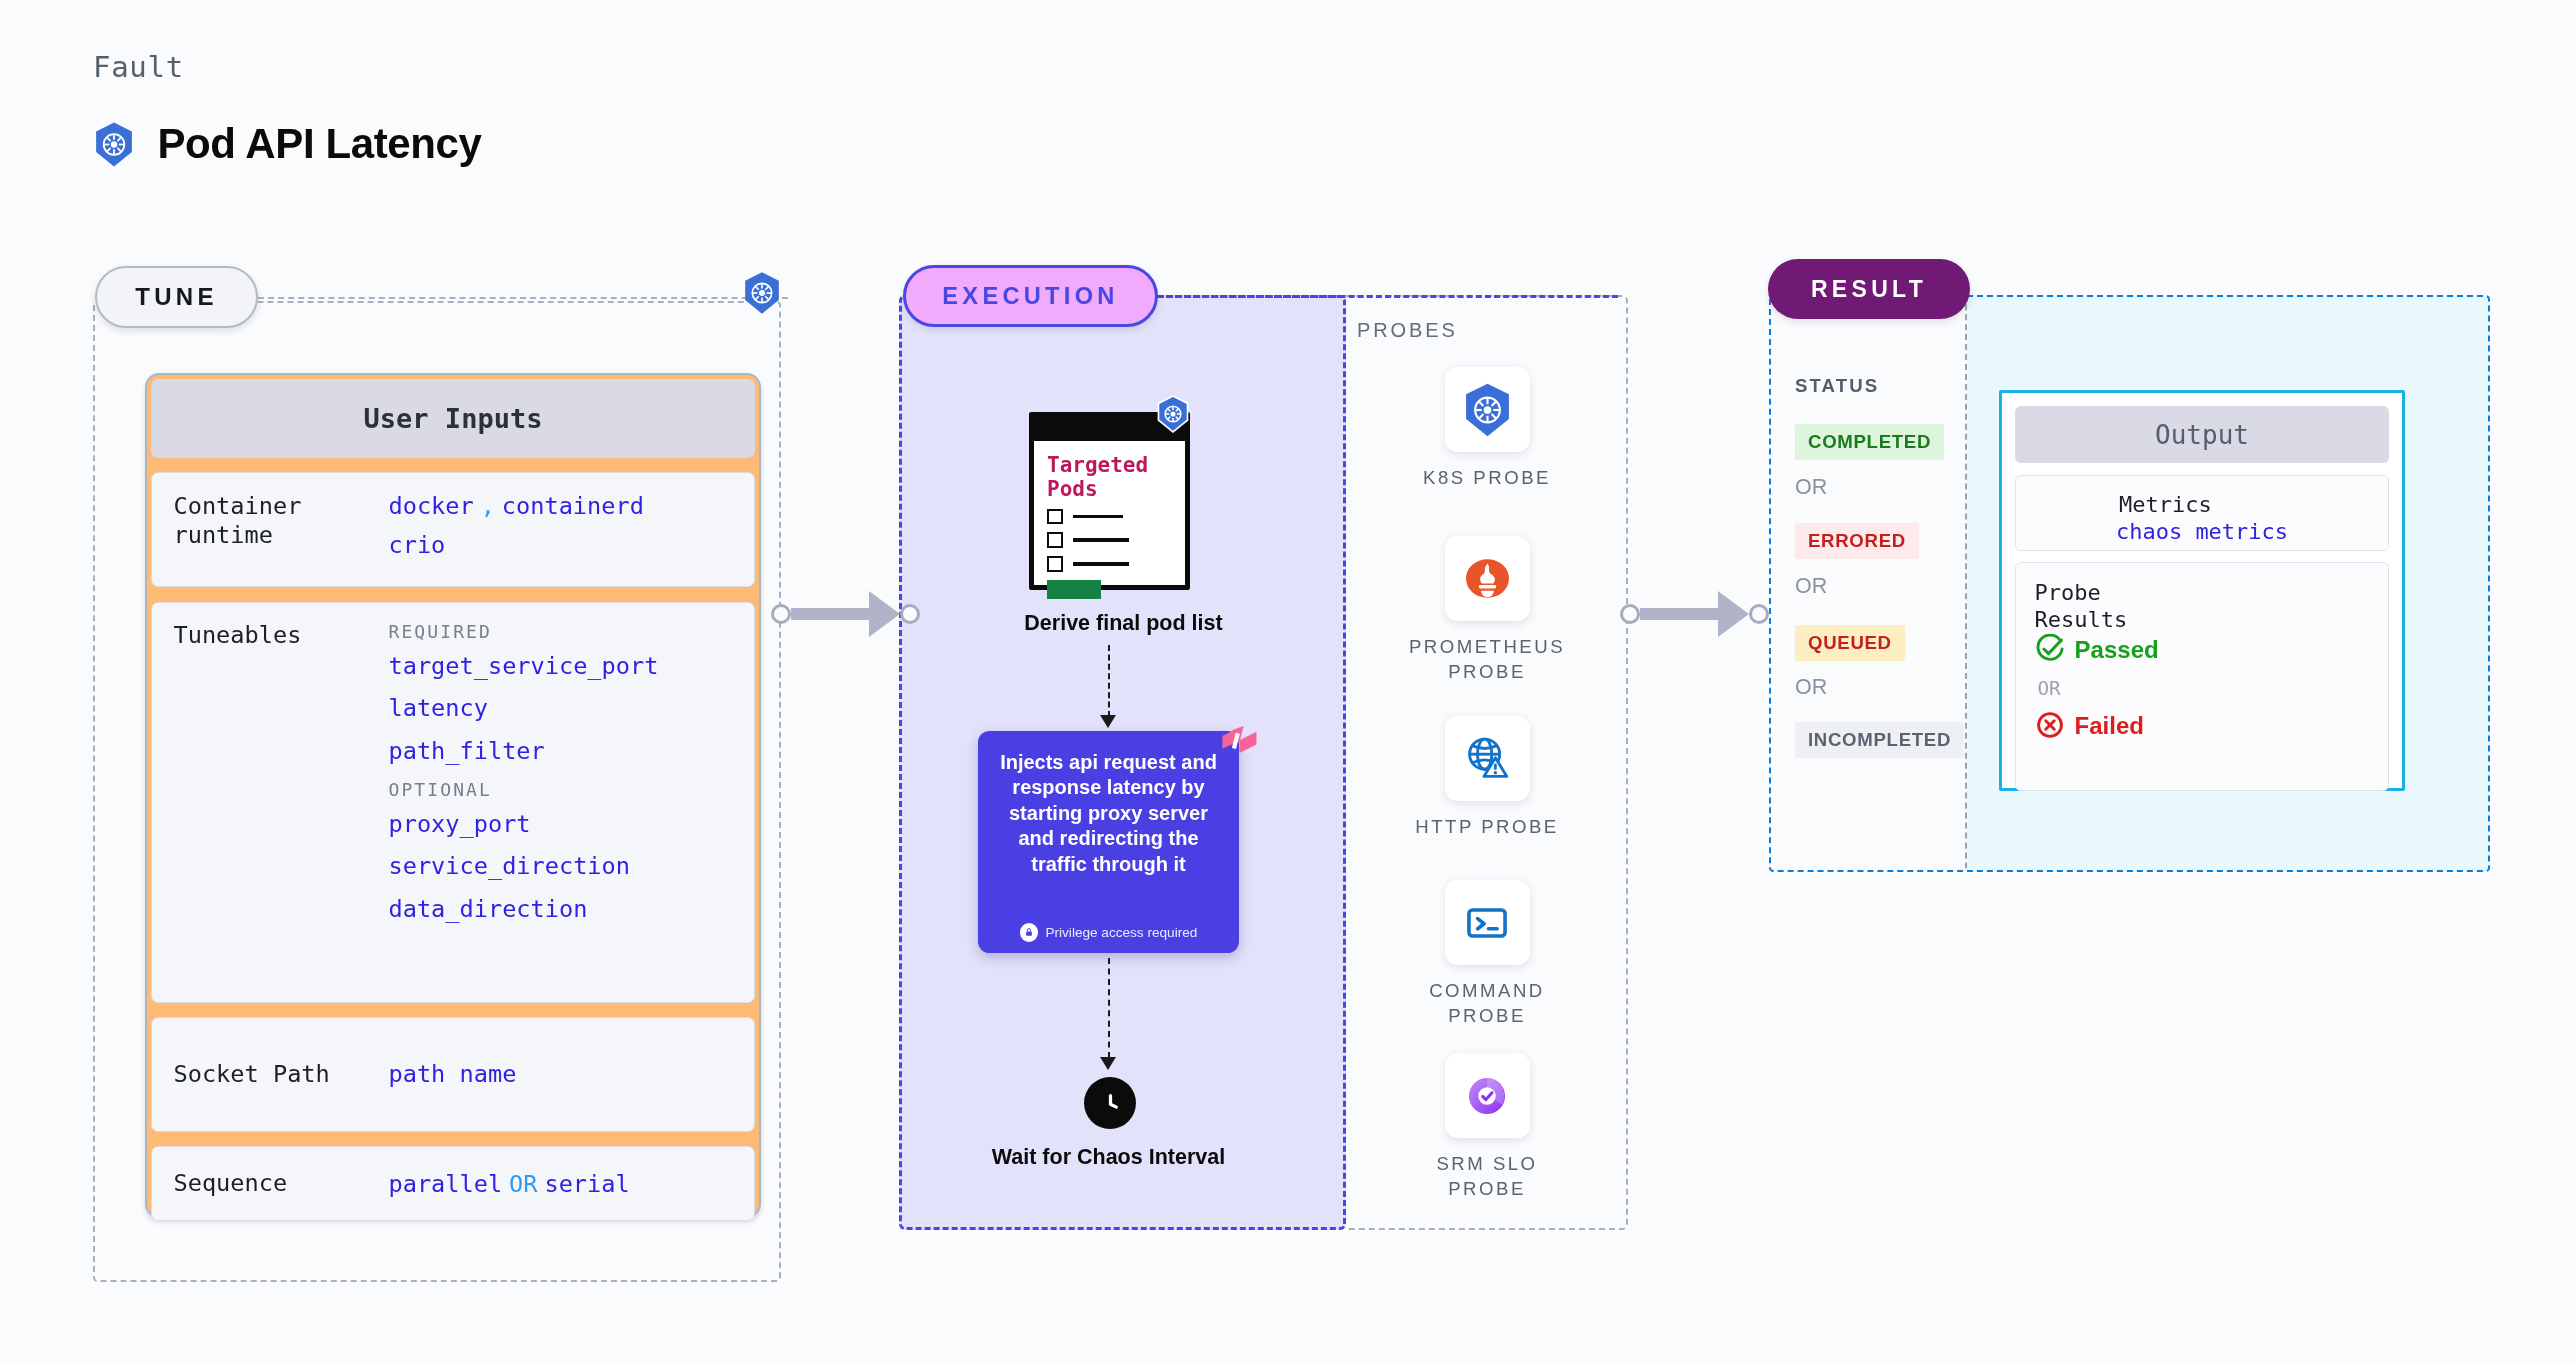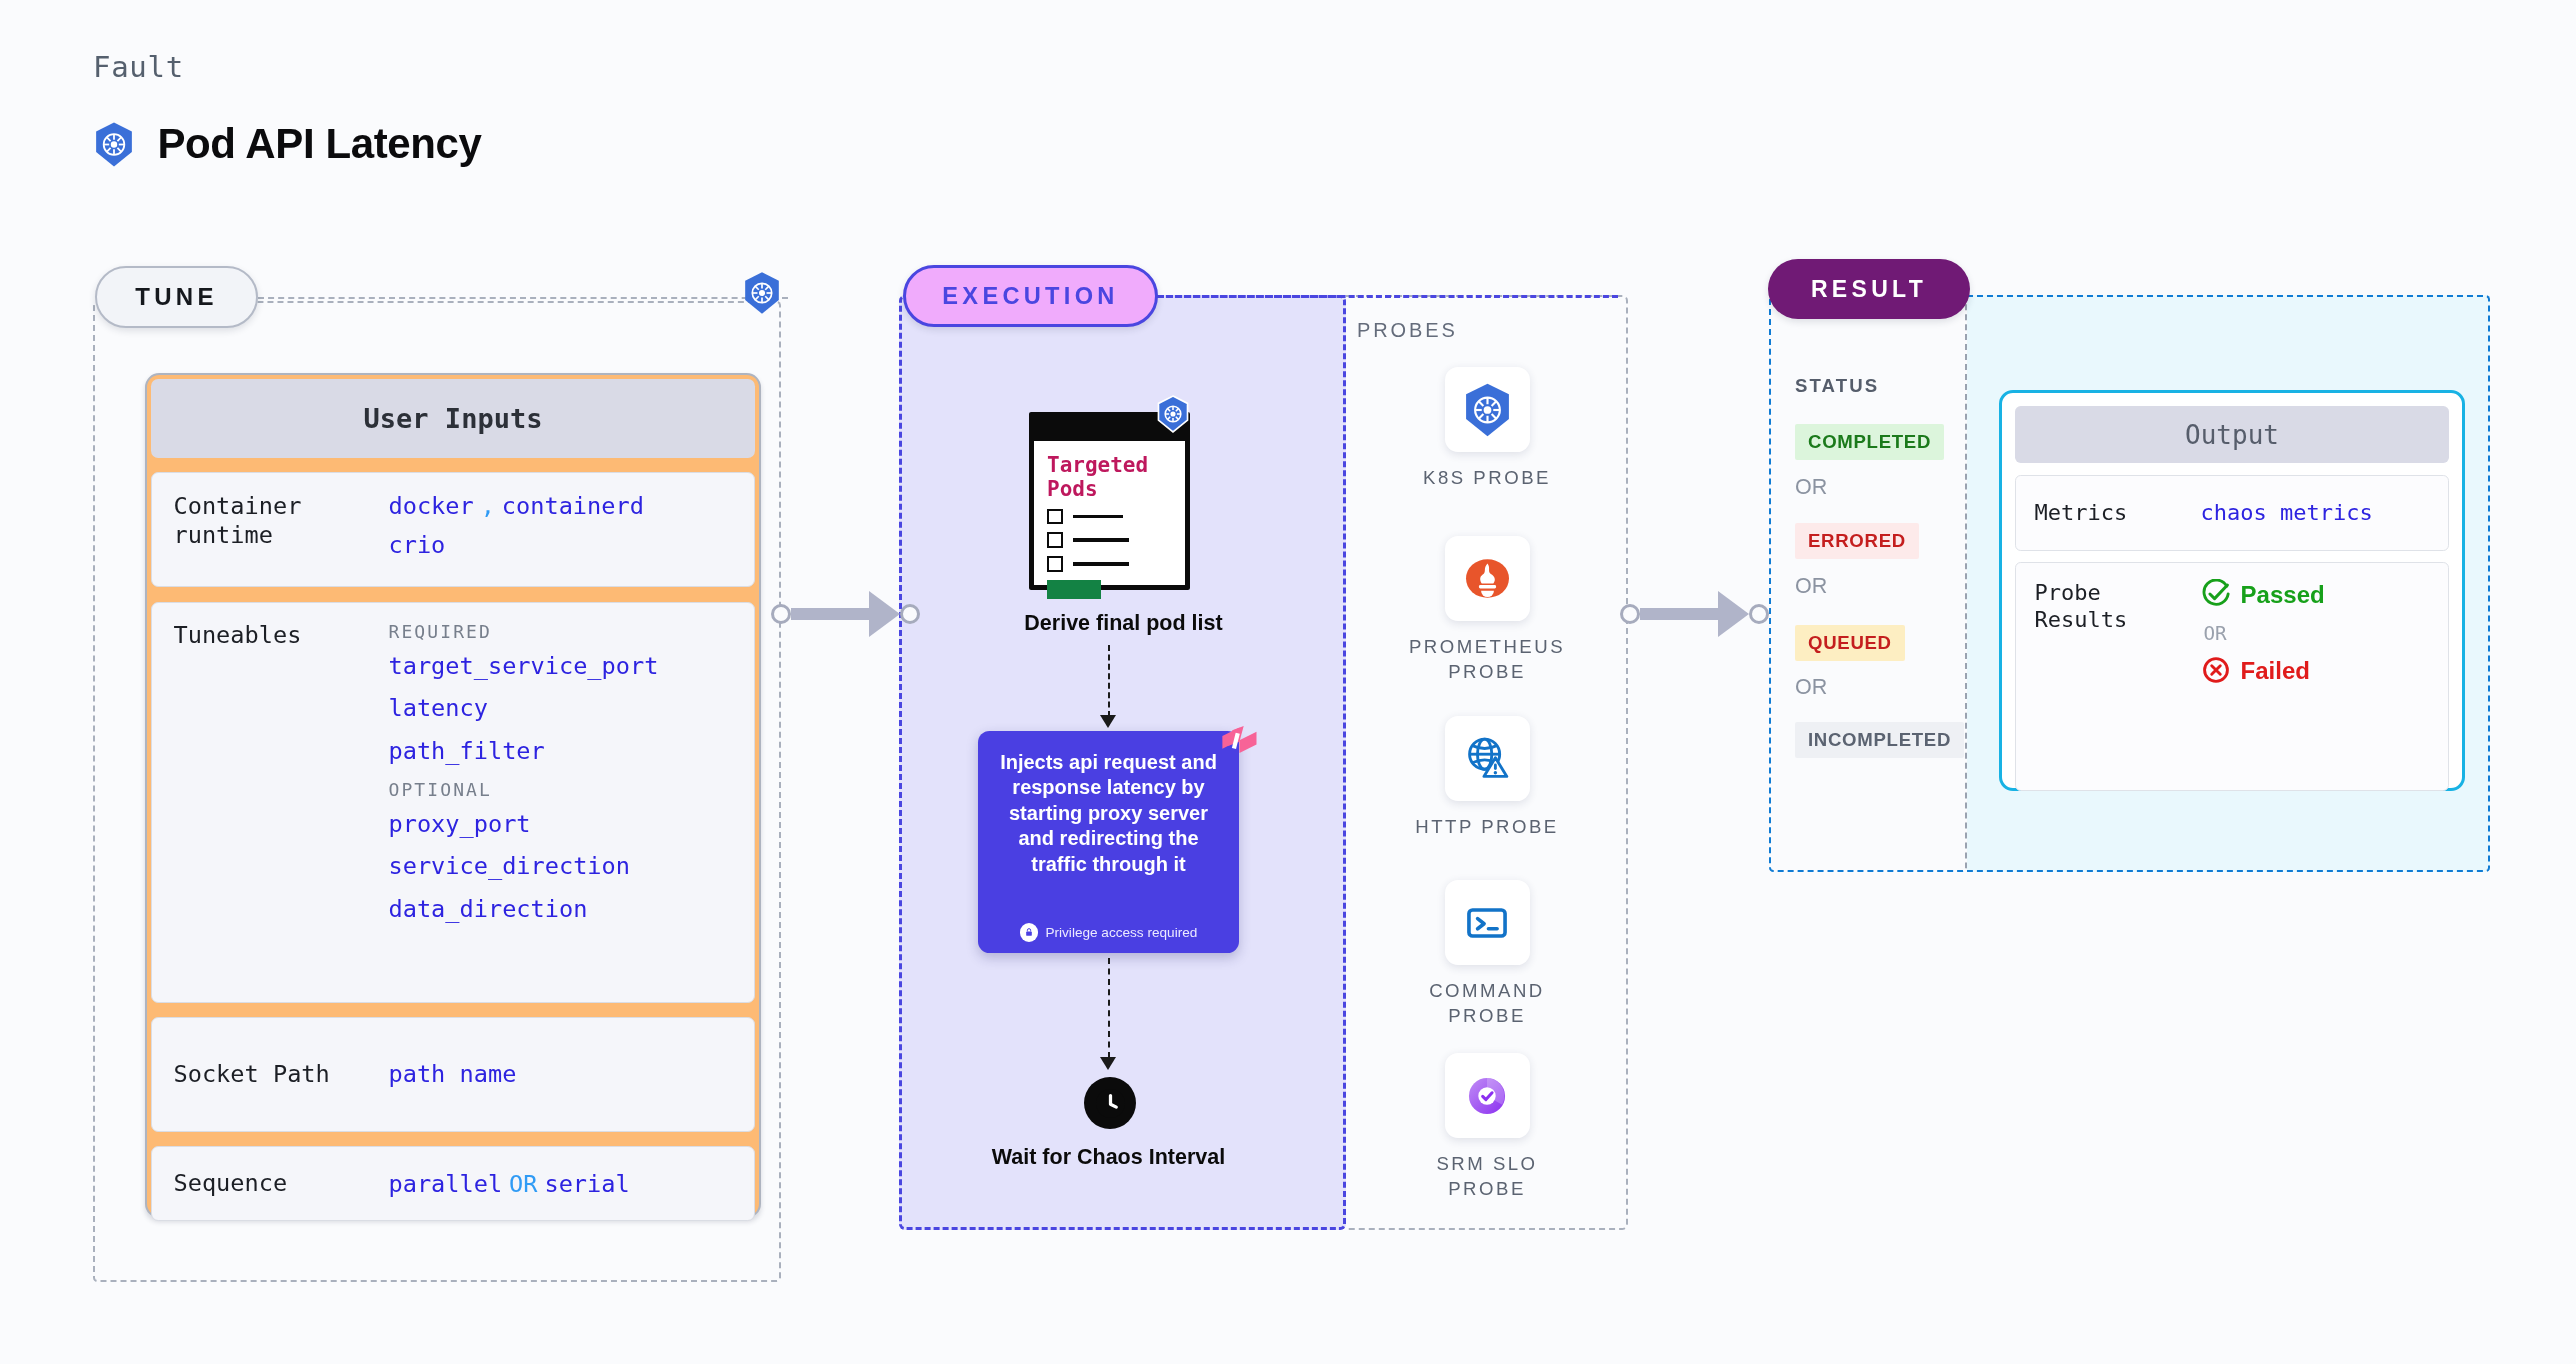"Output" .output-card { border-radius: 14px -> 2px; width: 466px -> 406px }
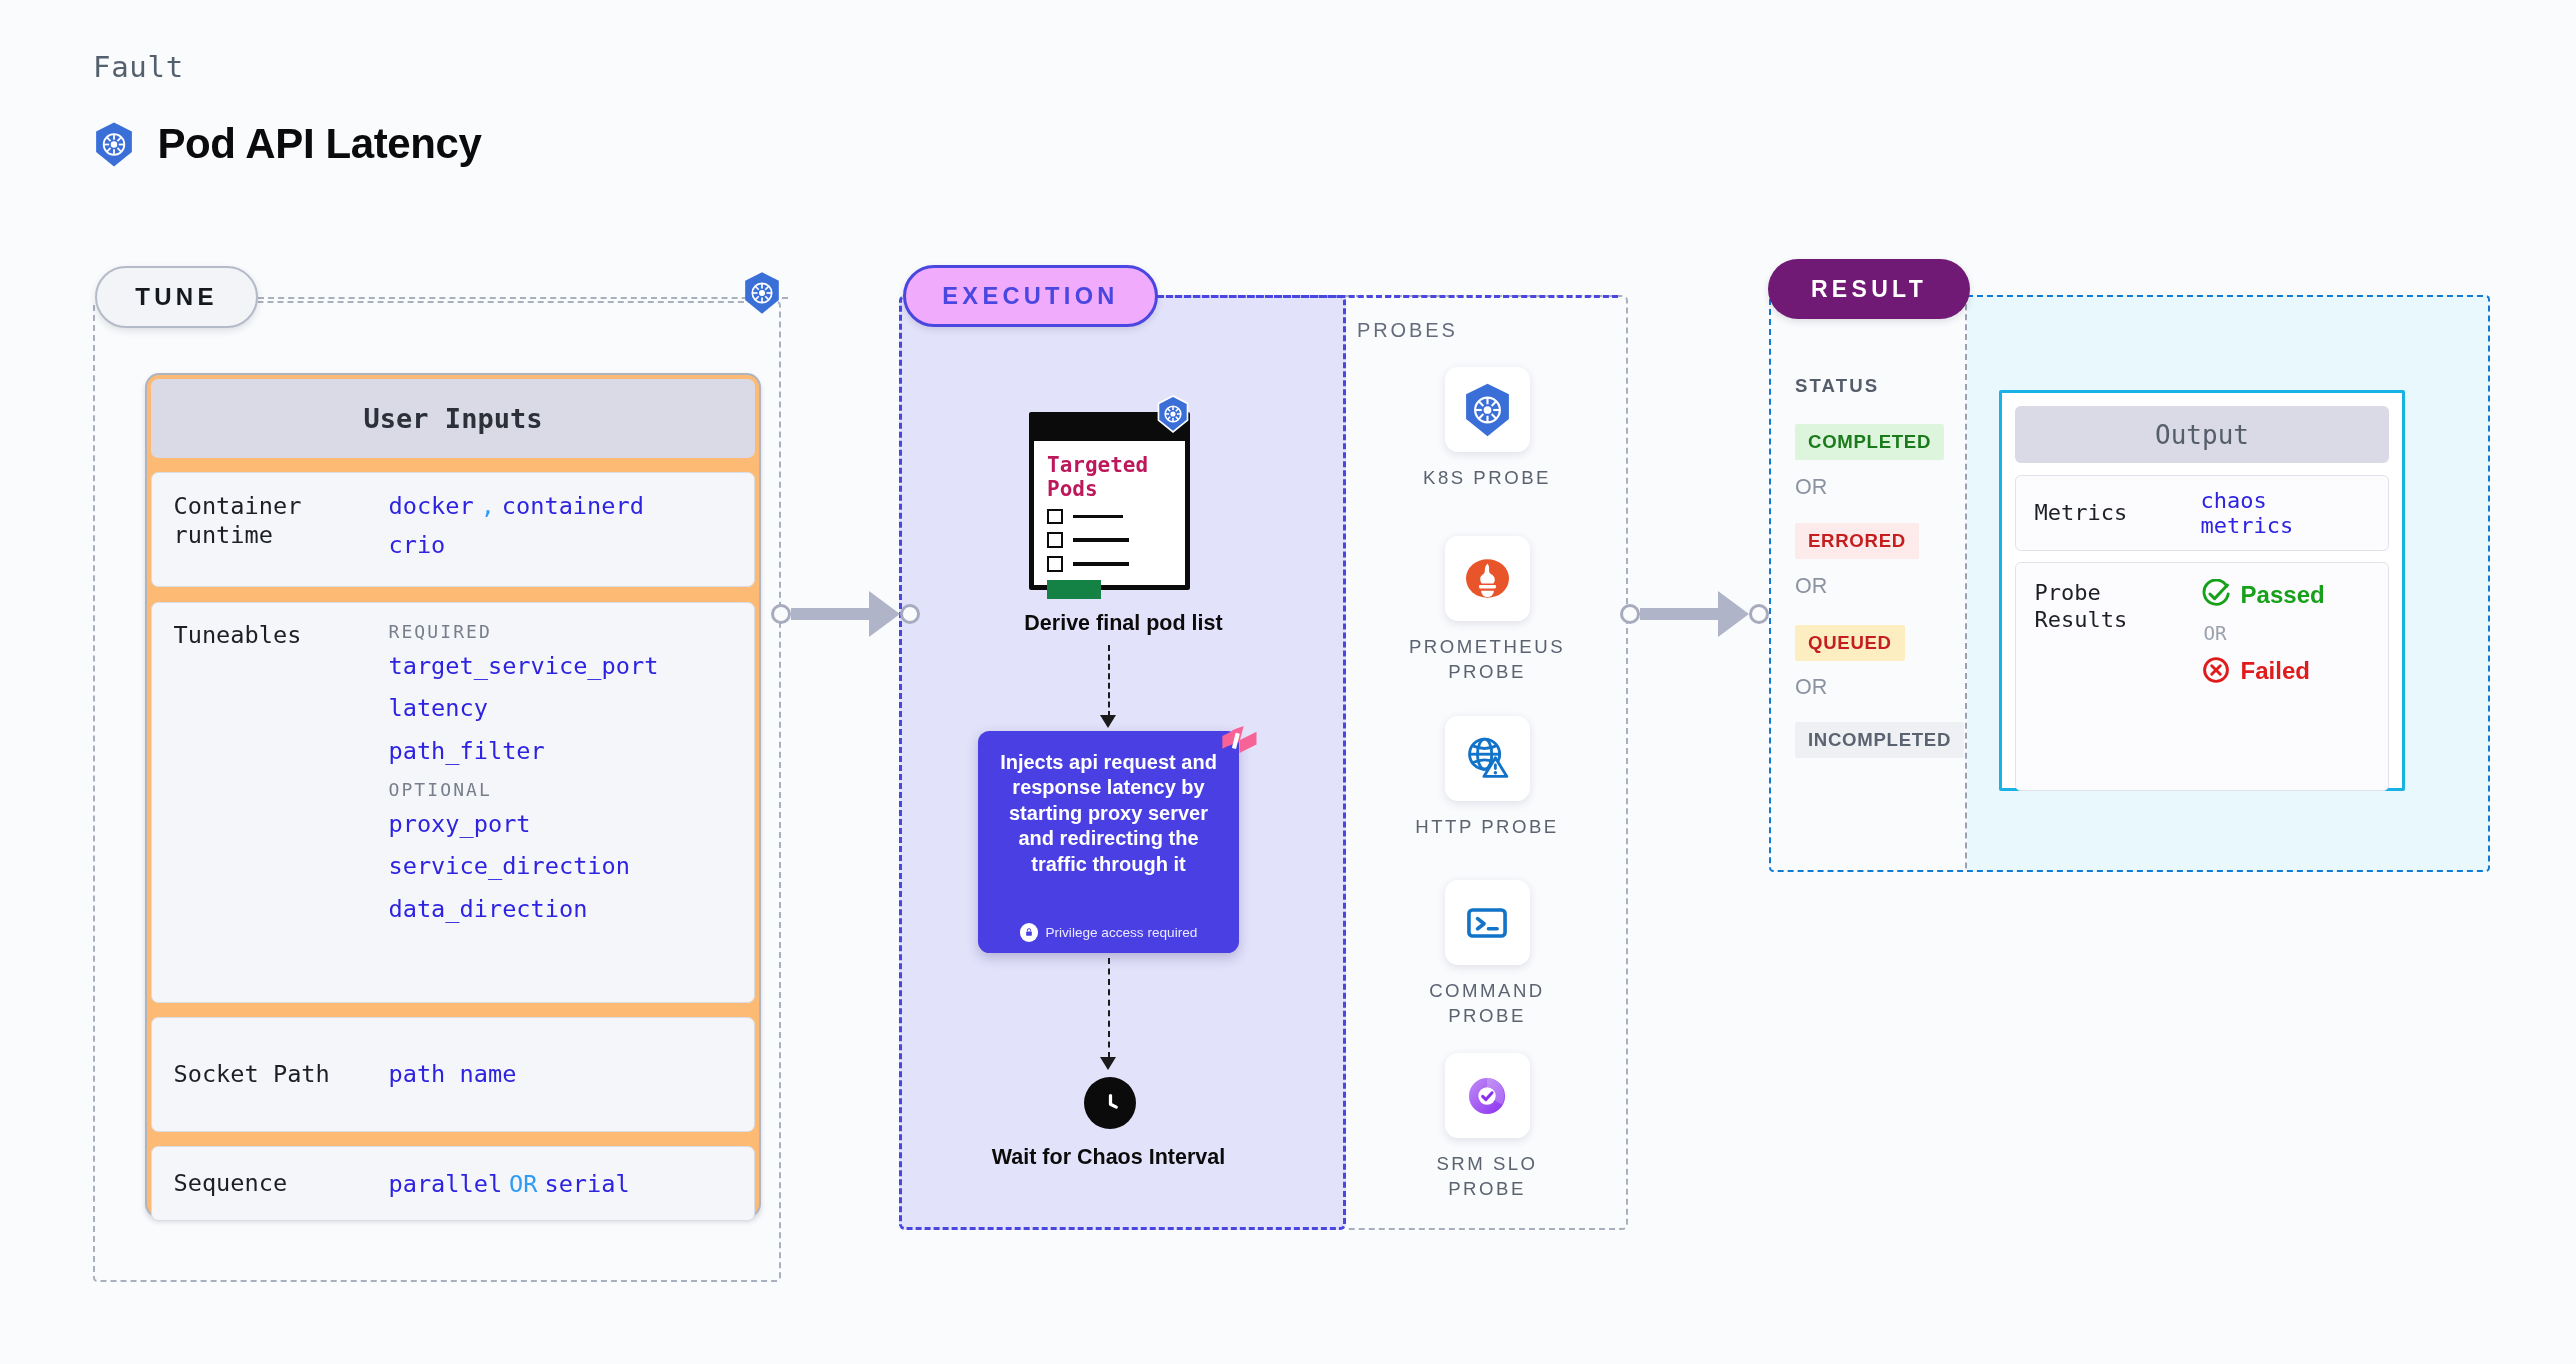"Metrics" .out-sec { flex-direction: none -> column }
